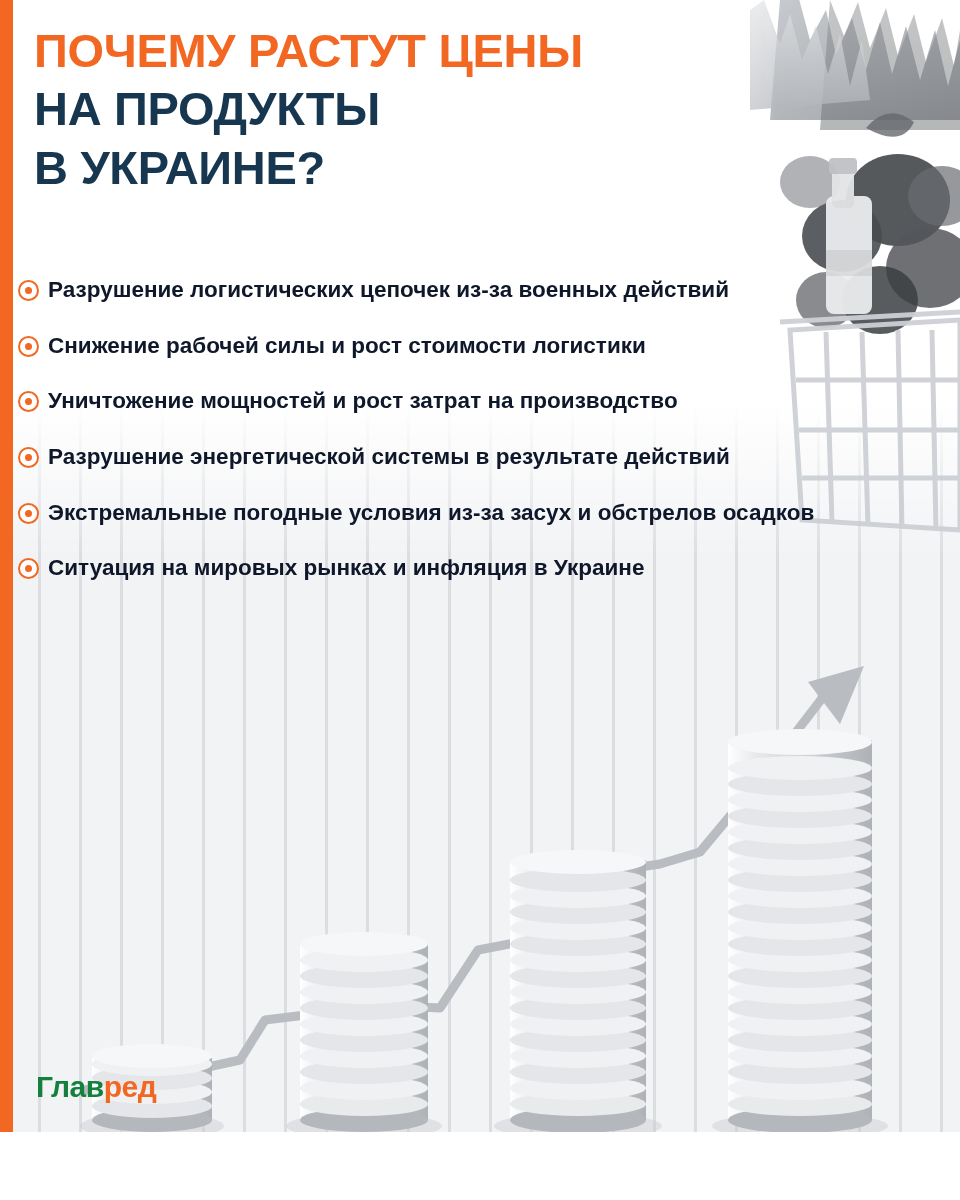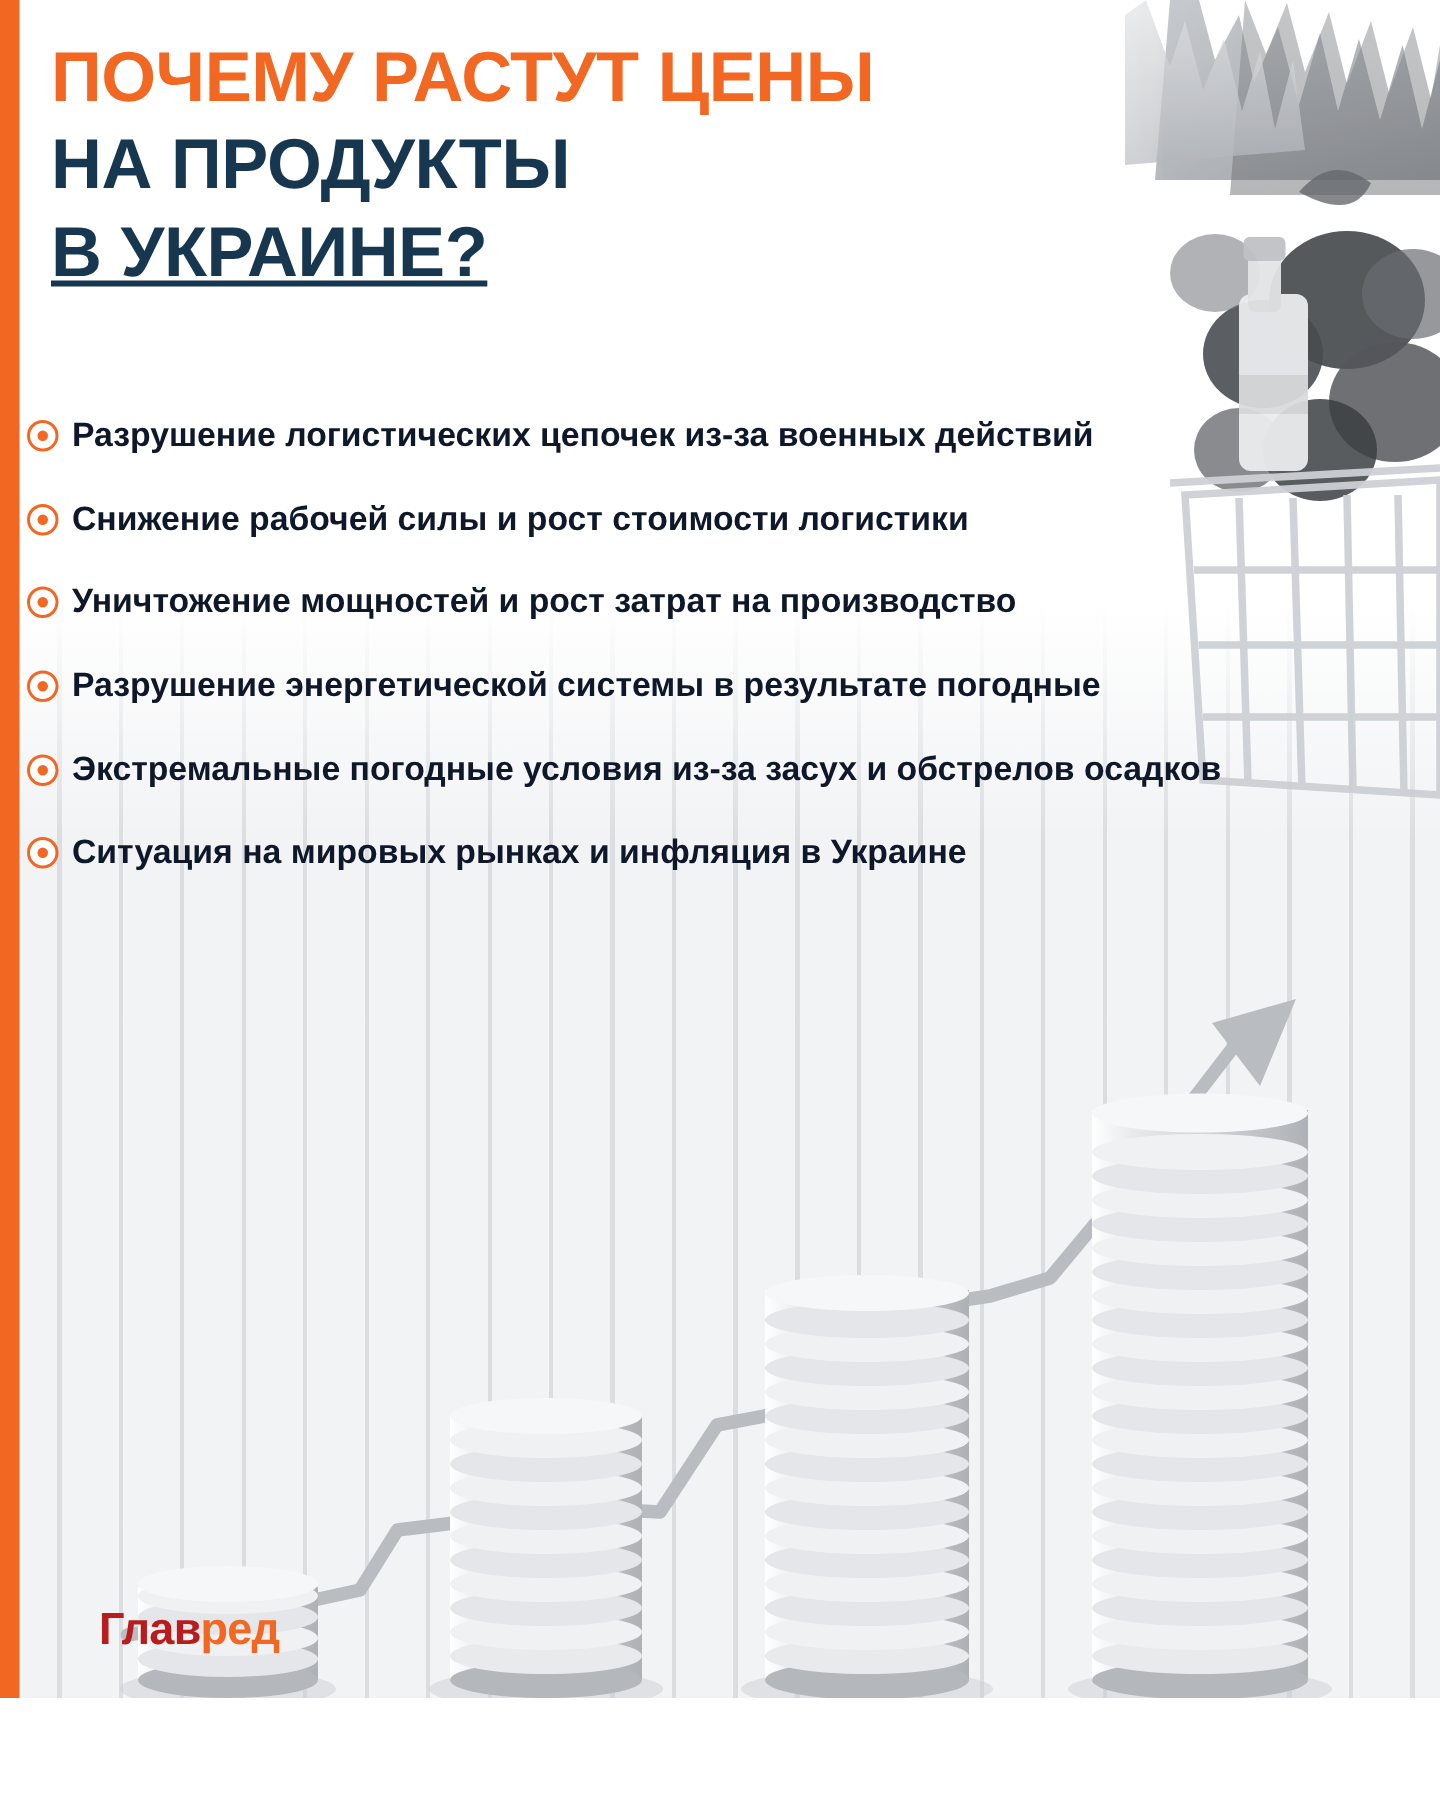"В УКРАИНЕ?" .heading .l3 { text-decoration: underline -> none }
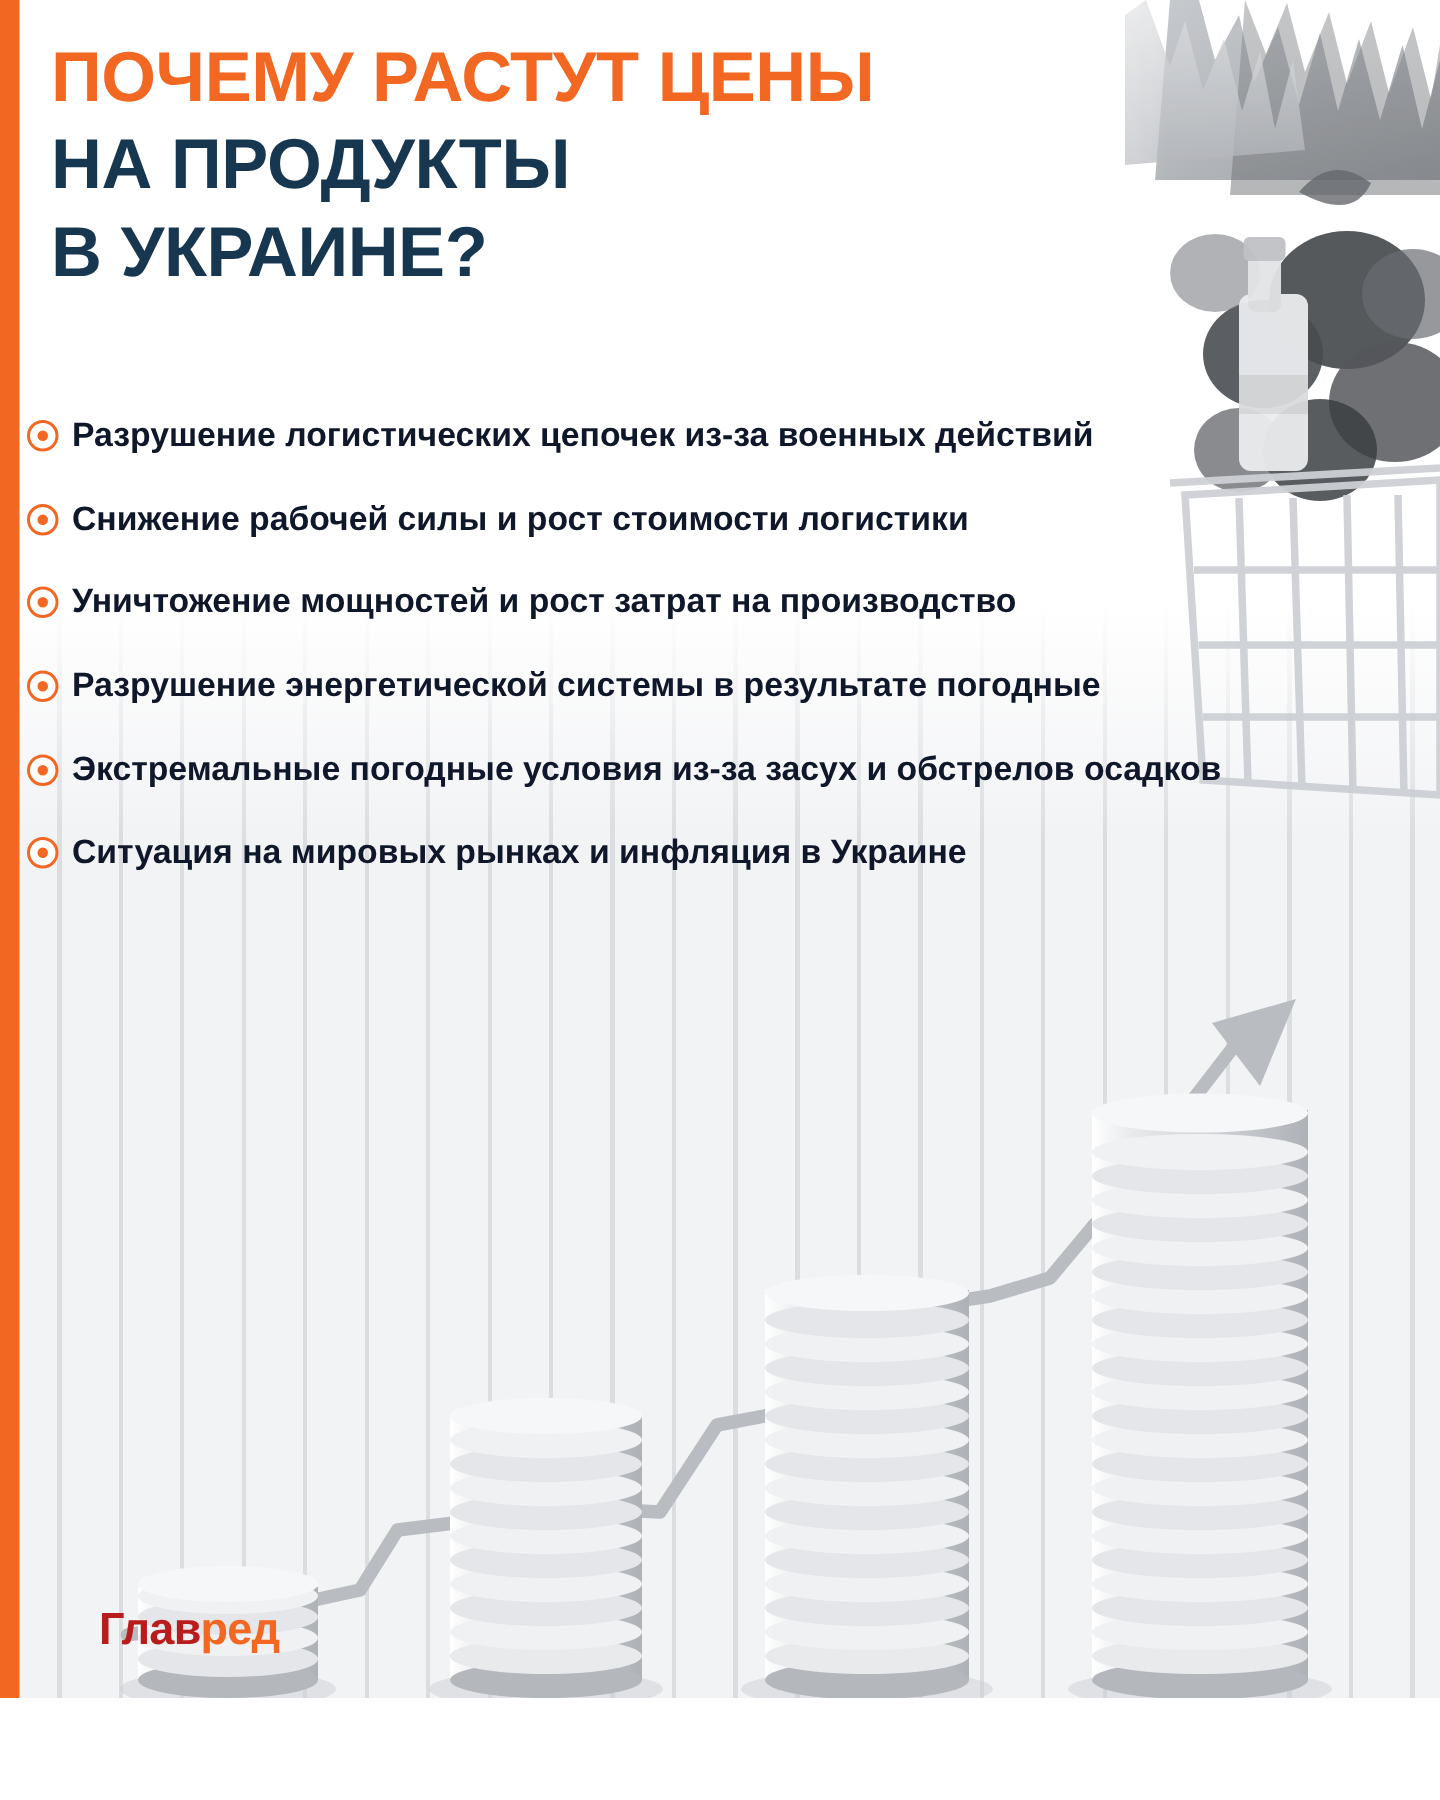"Разрушение энергетической системы в" span.bullet-text { text: погодные -> действий }
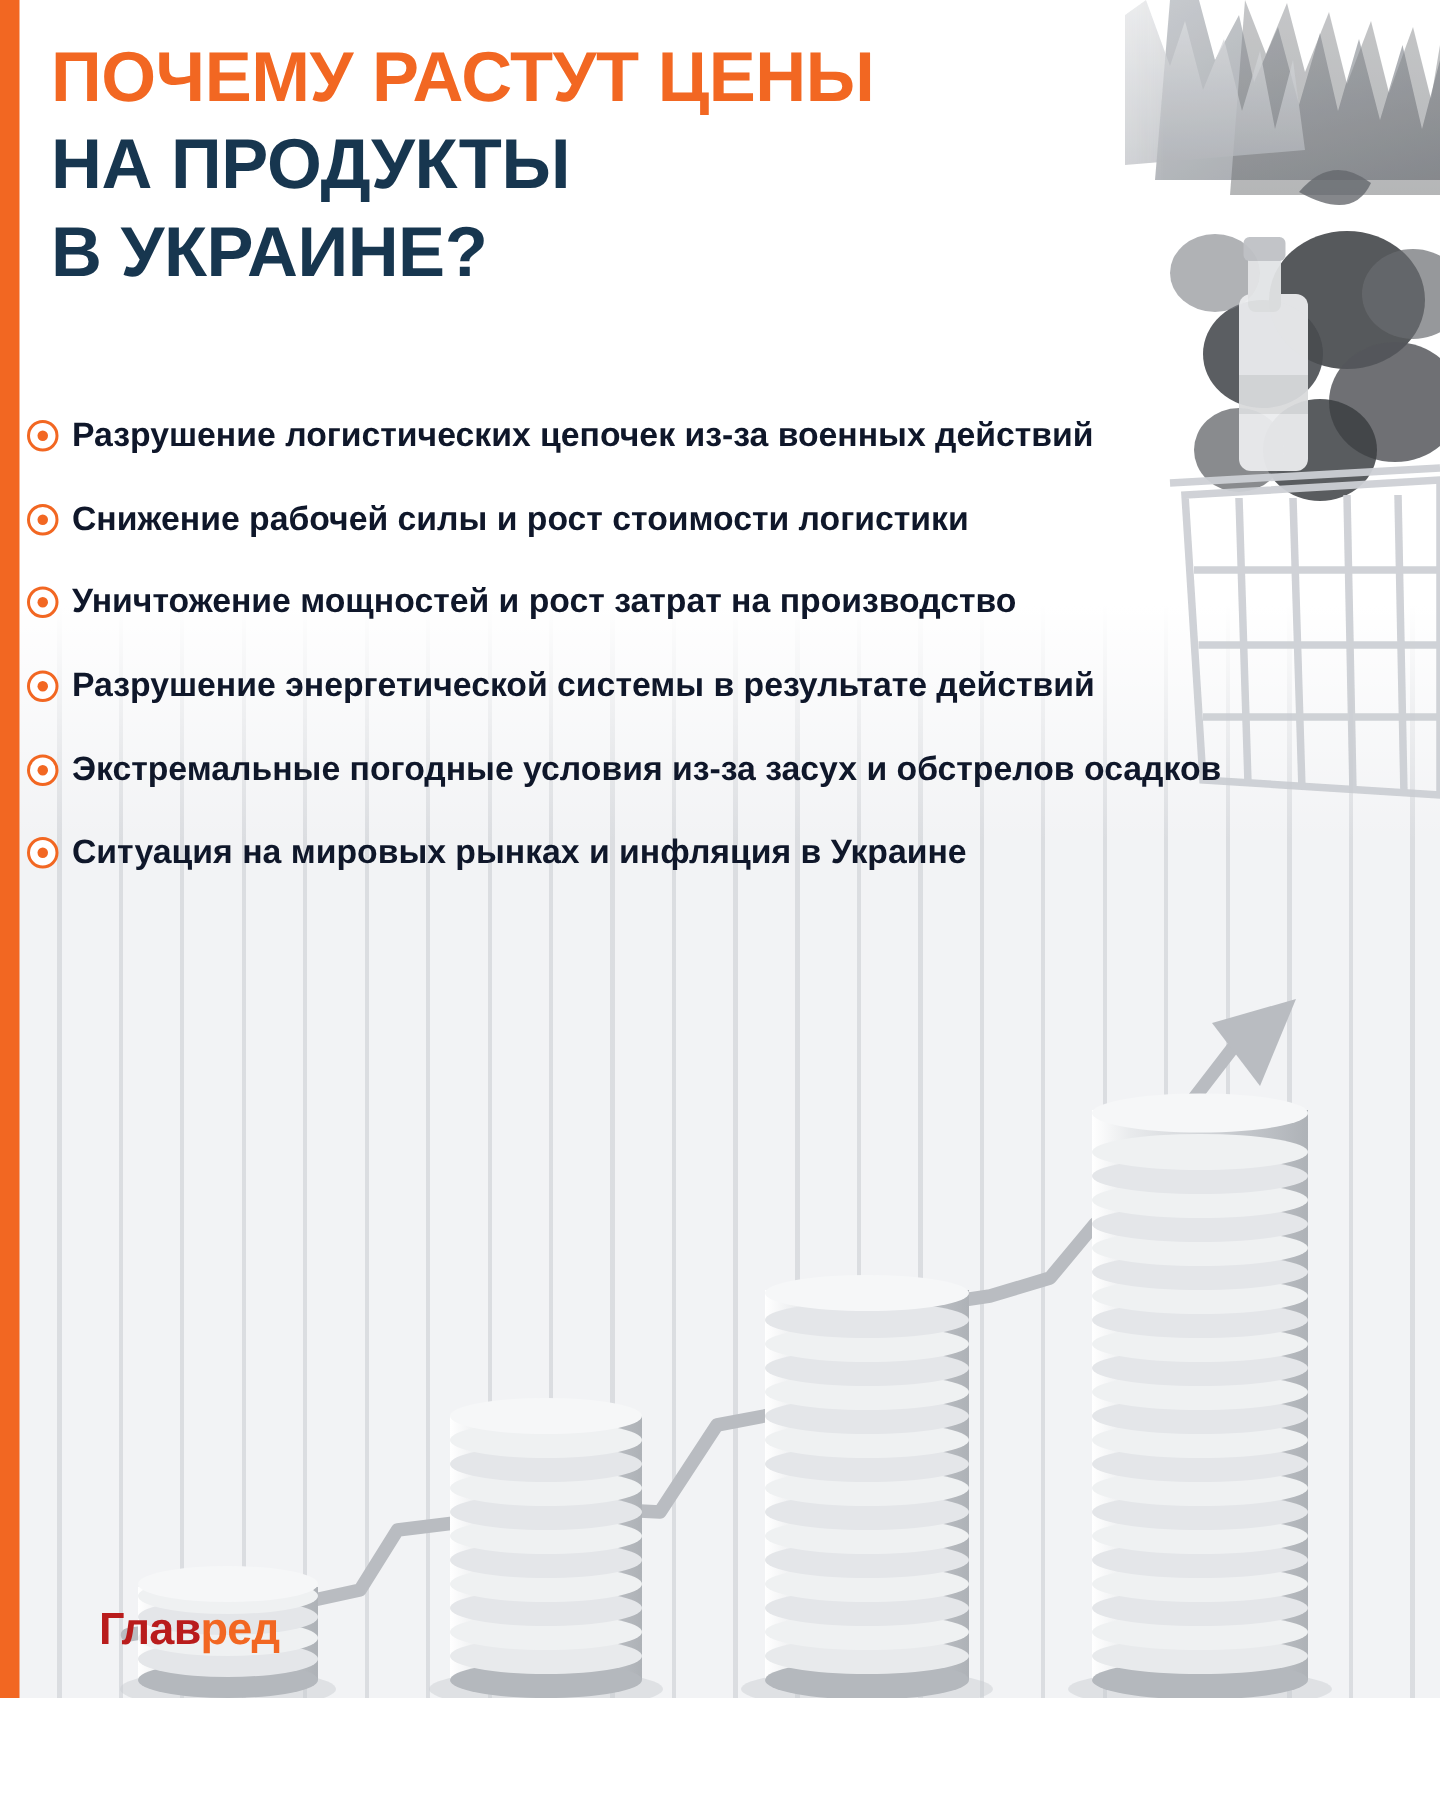"Глав" .logo .glav { color: #b91c1c -> #15803d; margin-left: 30px -> none }
